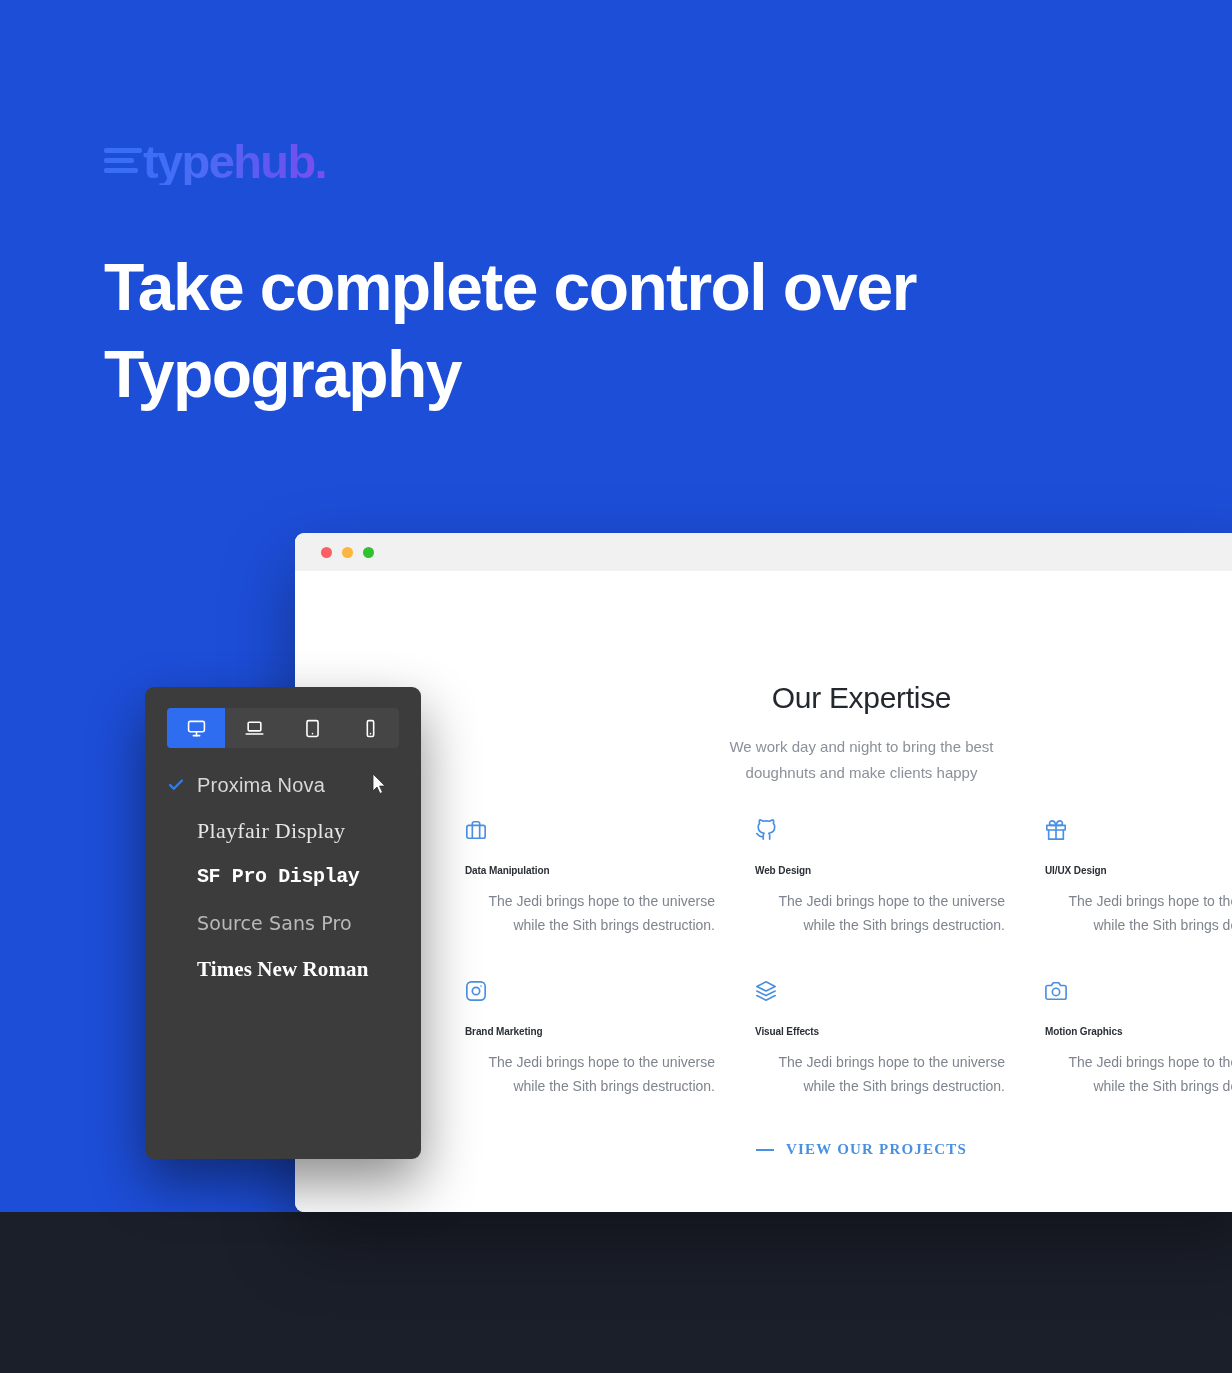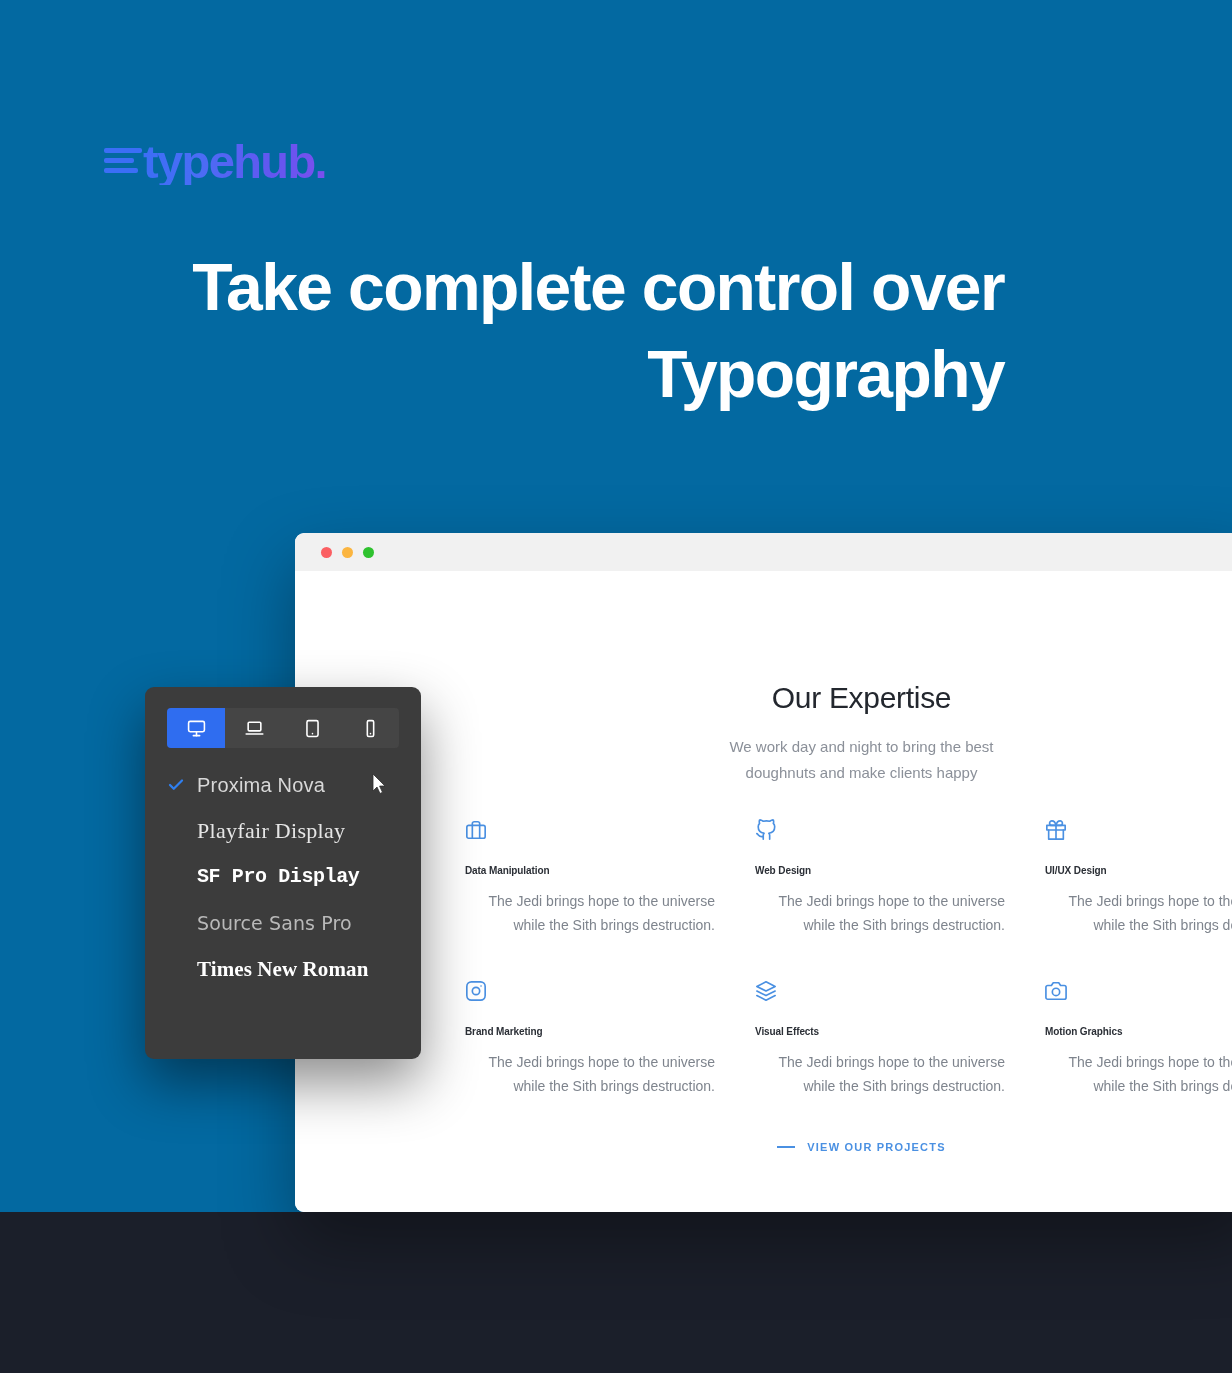"typehub." #stage { background: #0369a1 -> #1d4ed8 }
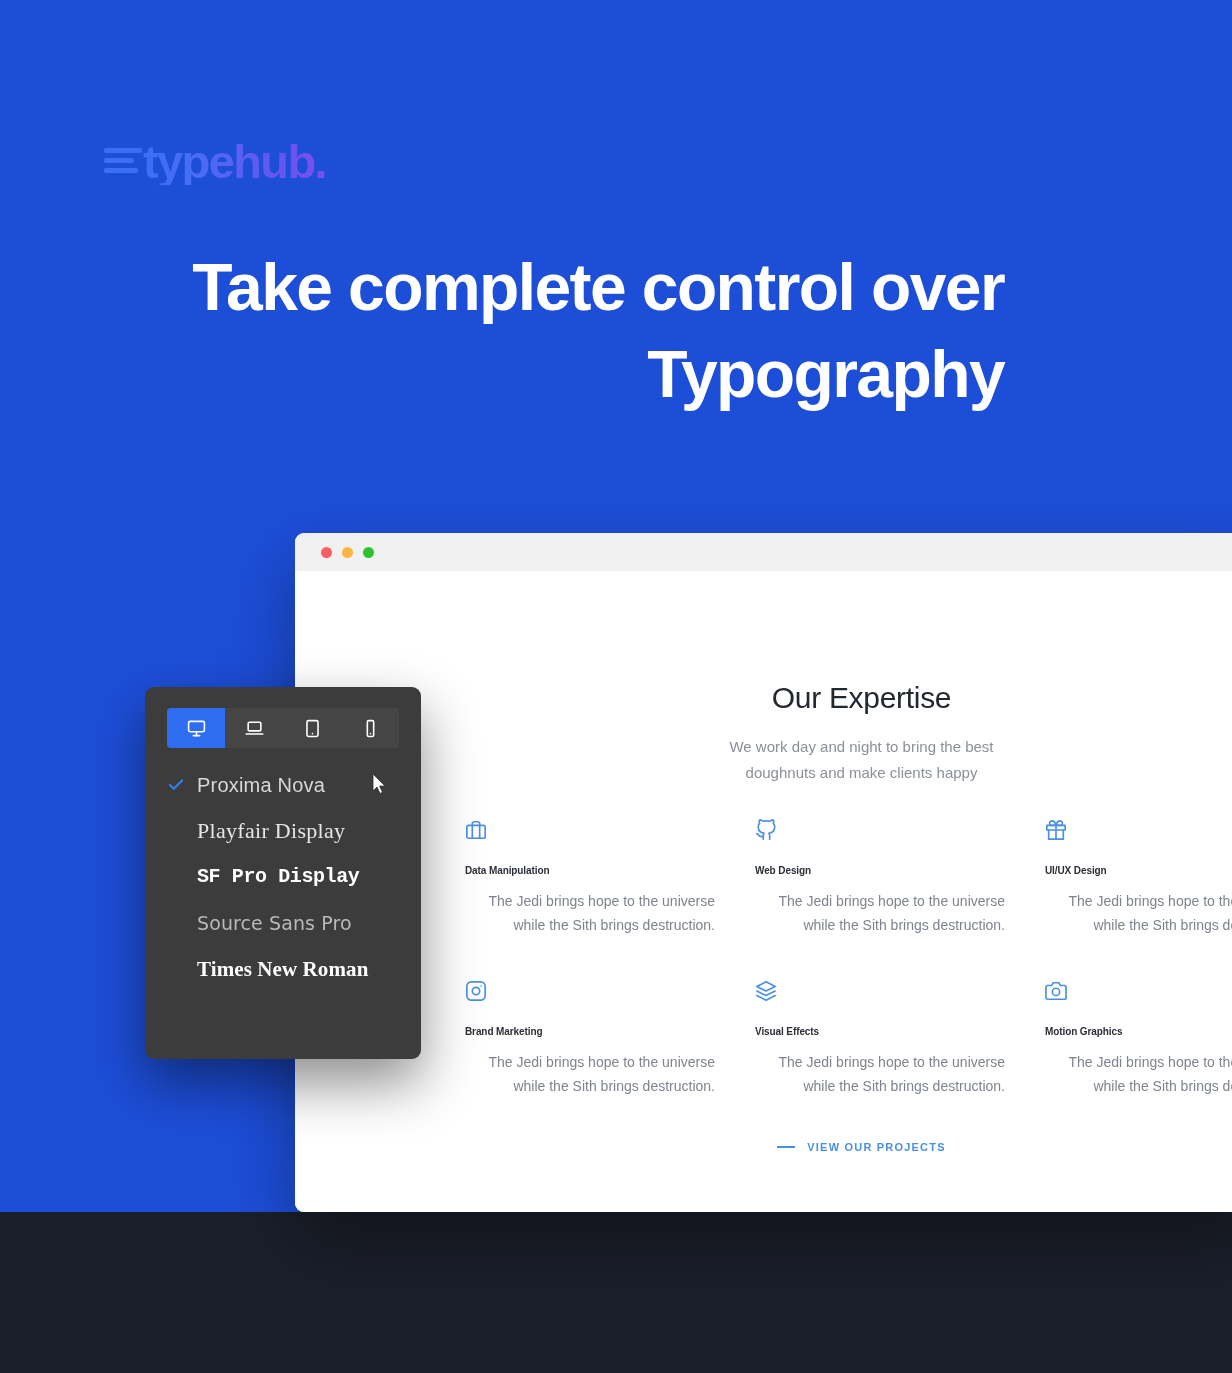"Take complete control over" .headline { text-align: right -> none }
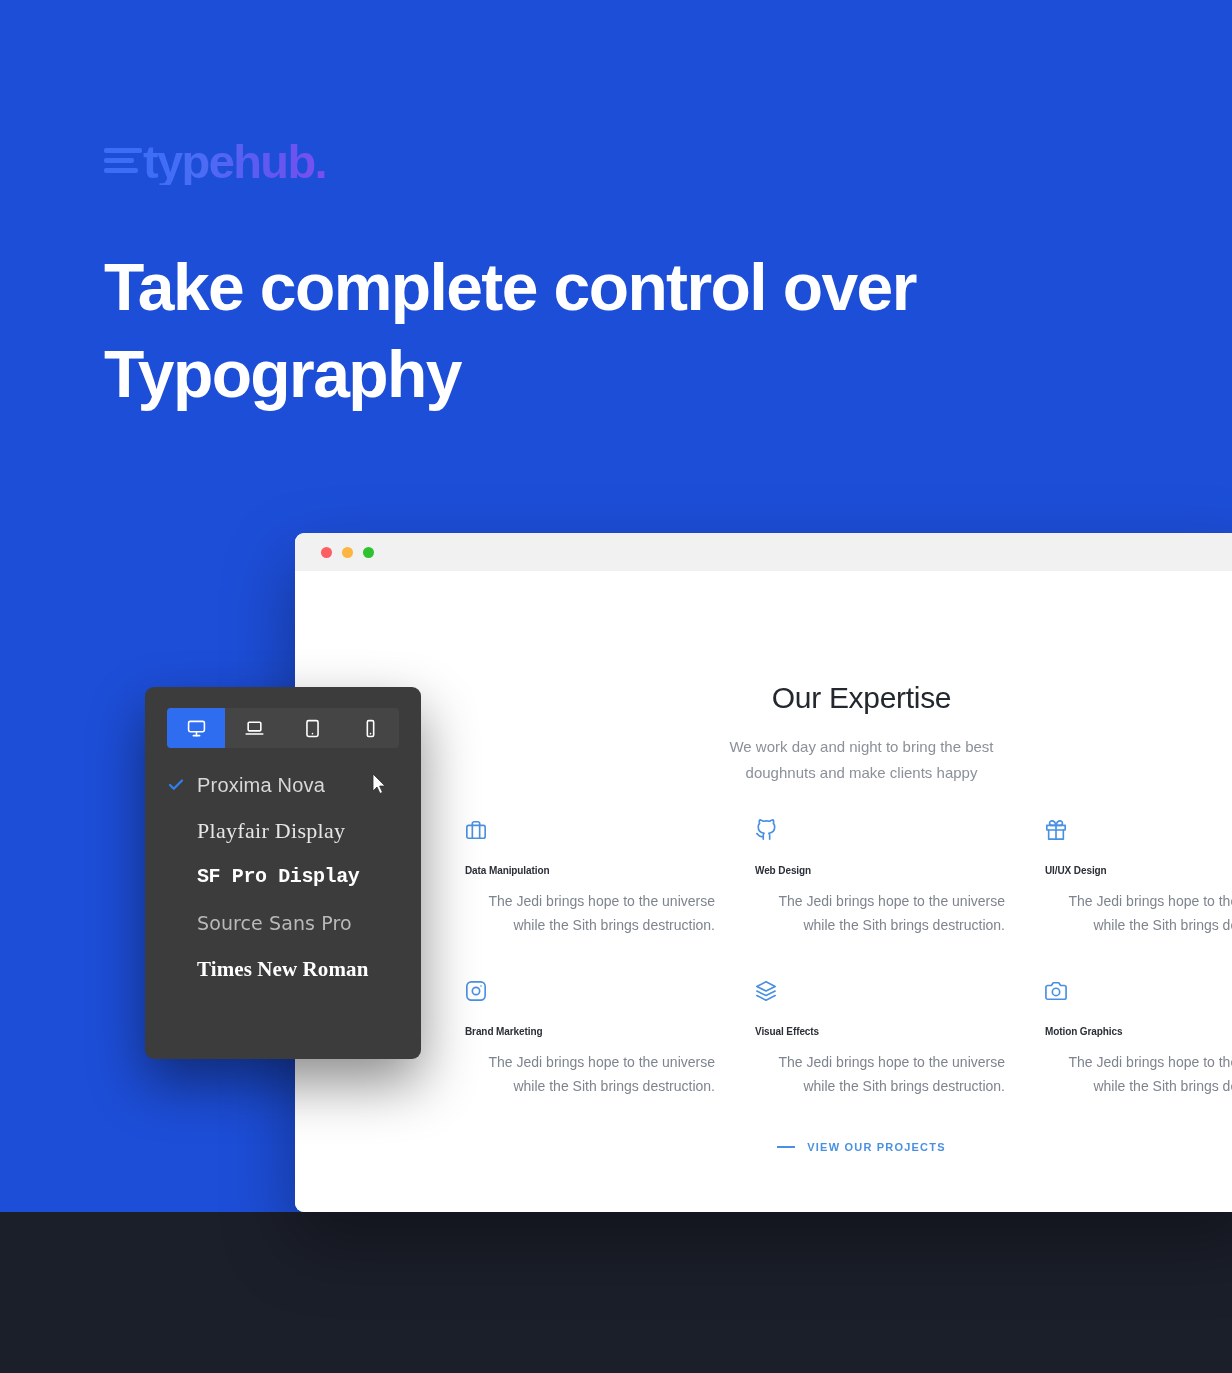"Proxima Nova" .panel { height: 372px -> 472px }
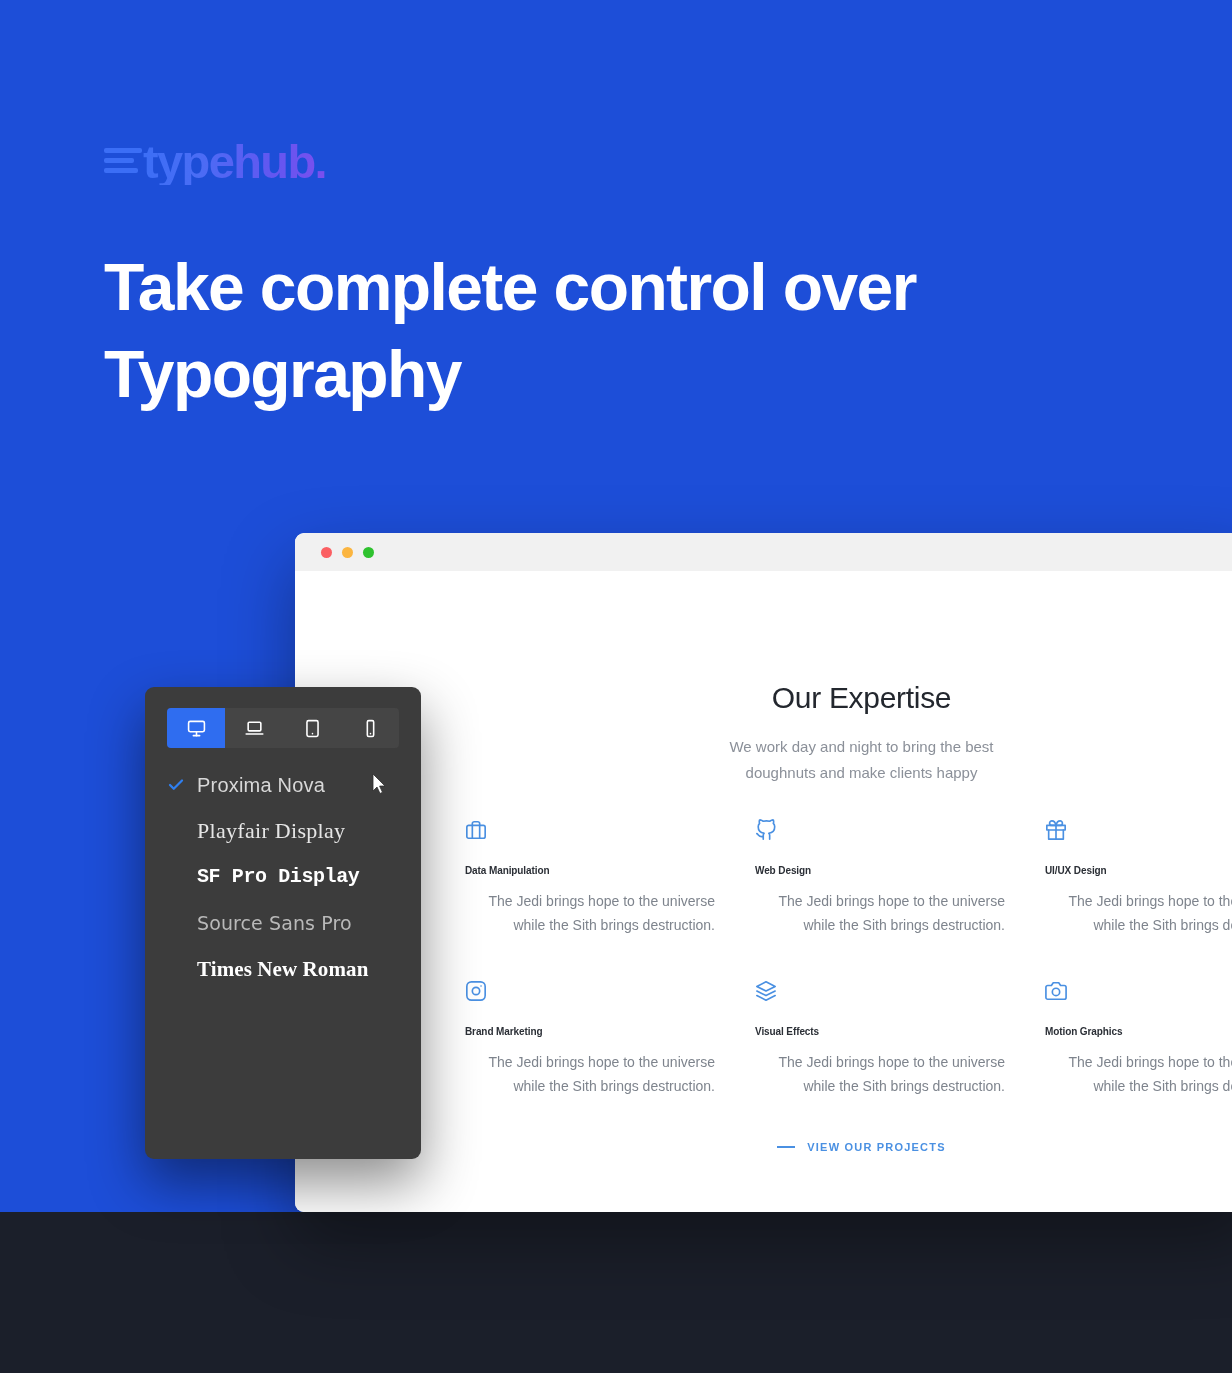"VIEW OUR PROJECTS" .cta-text { font-family: none -> Liberation Serif, serif; font-size: 11px -> 15px }
